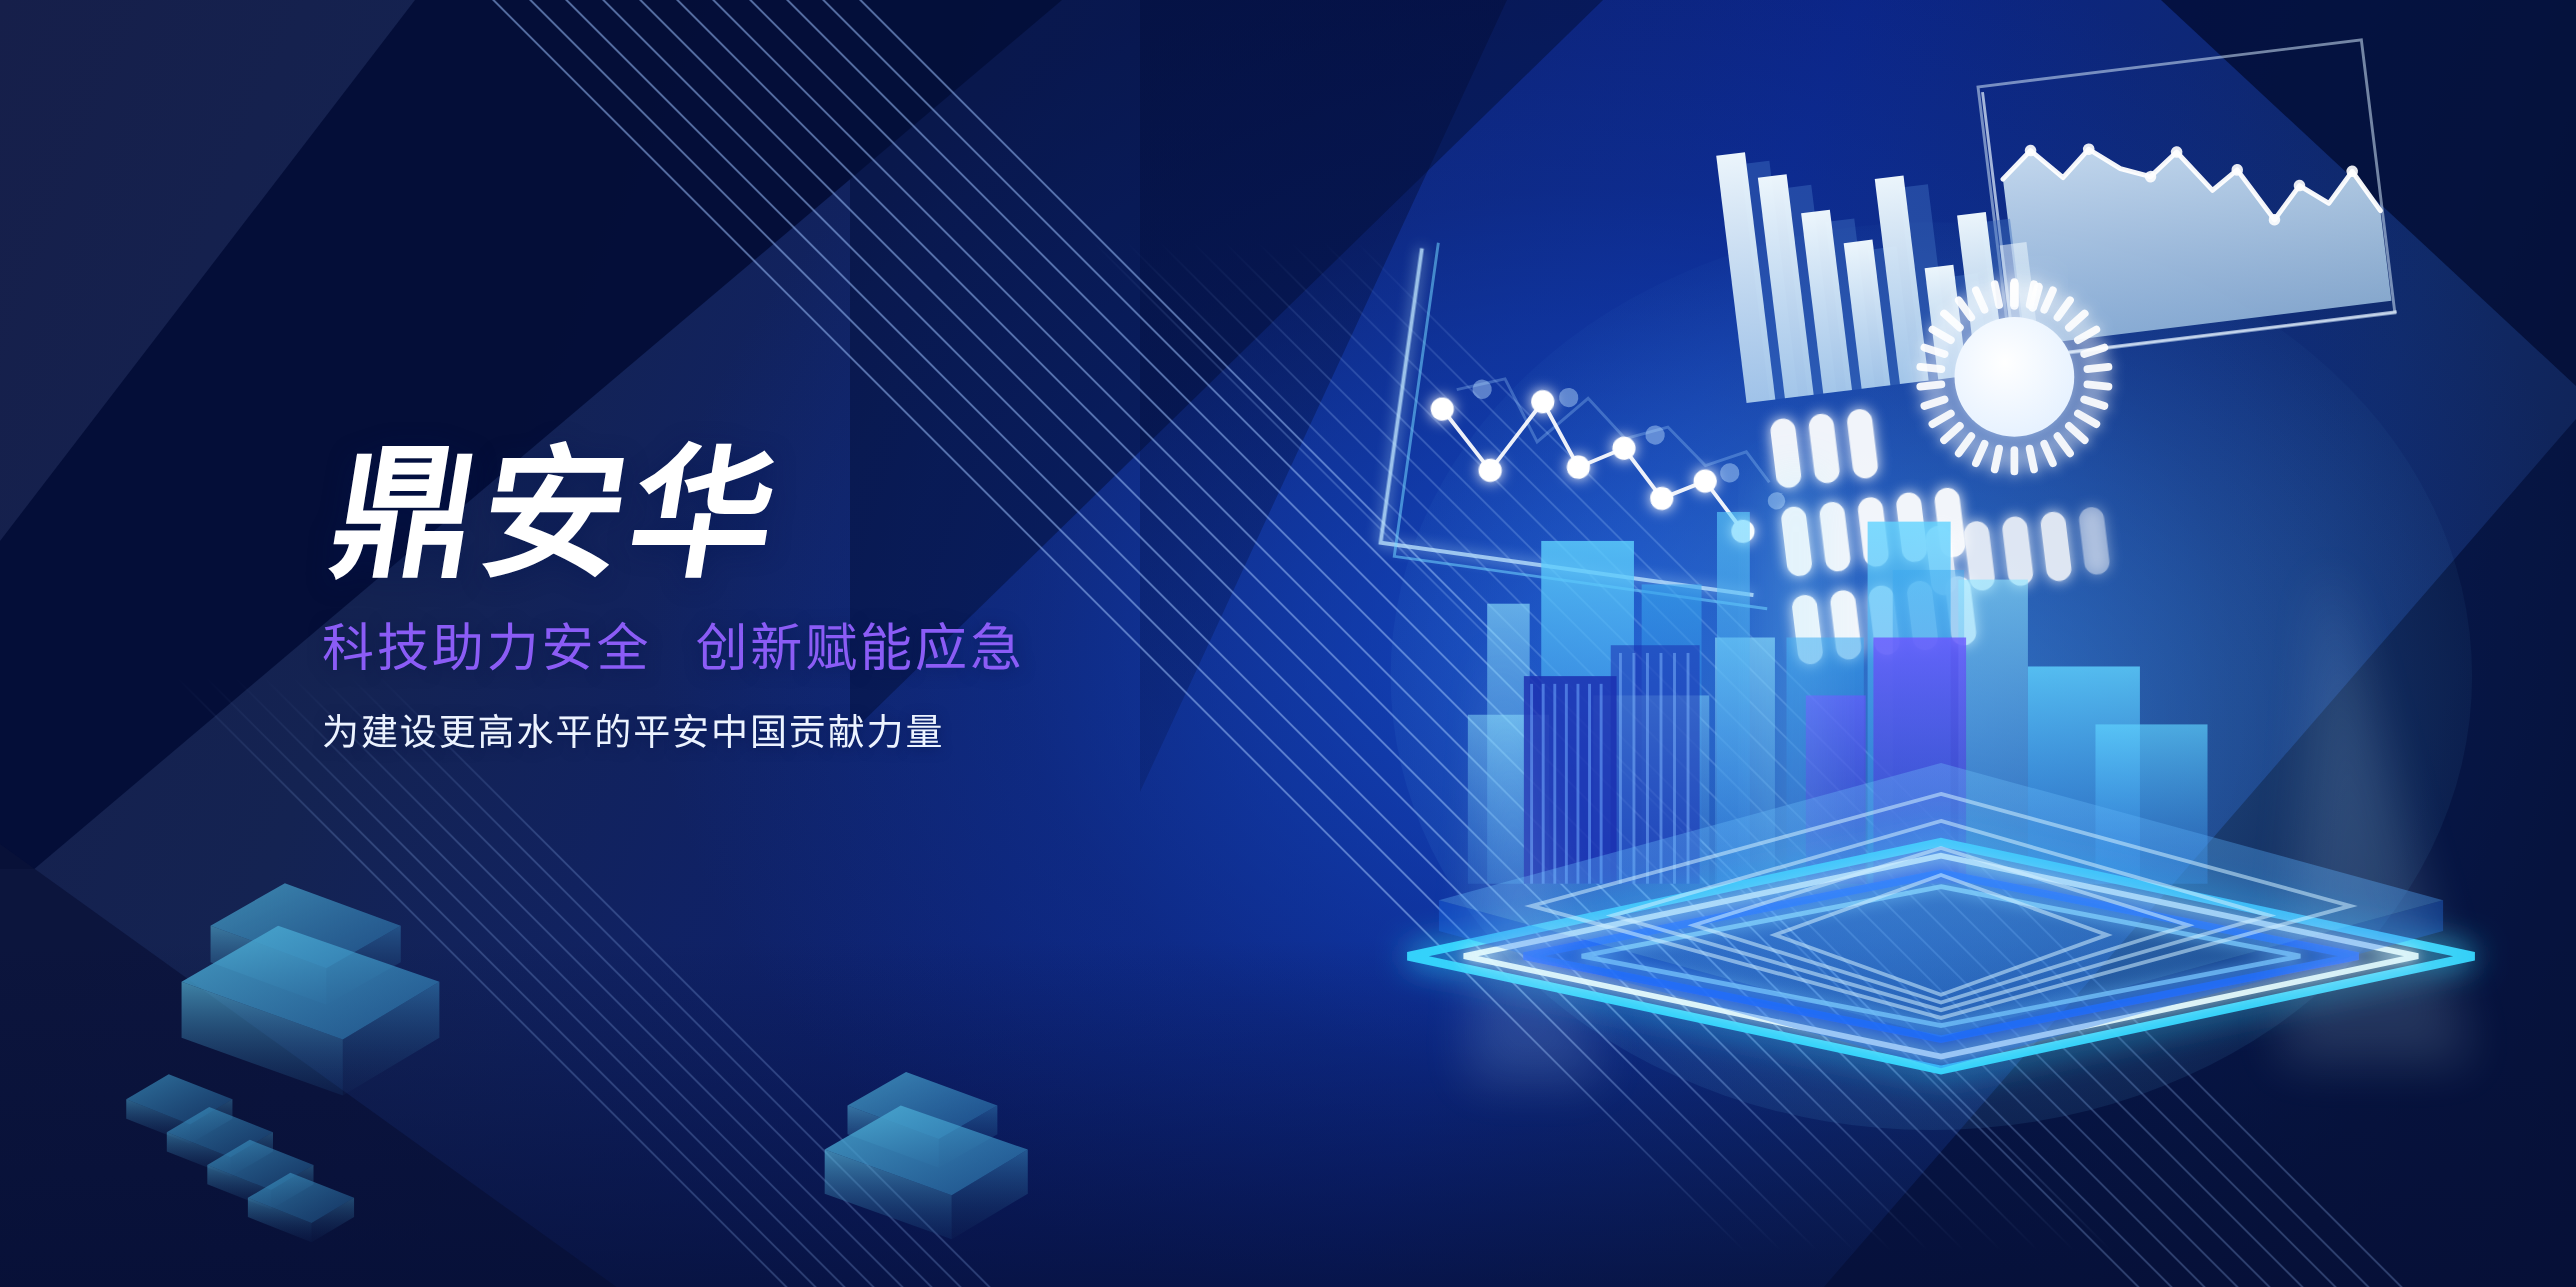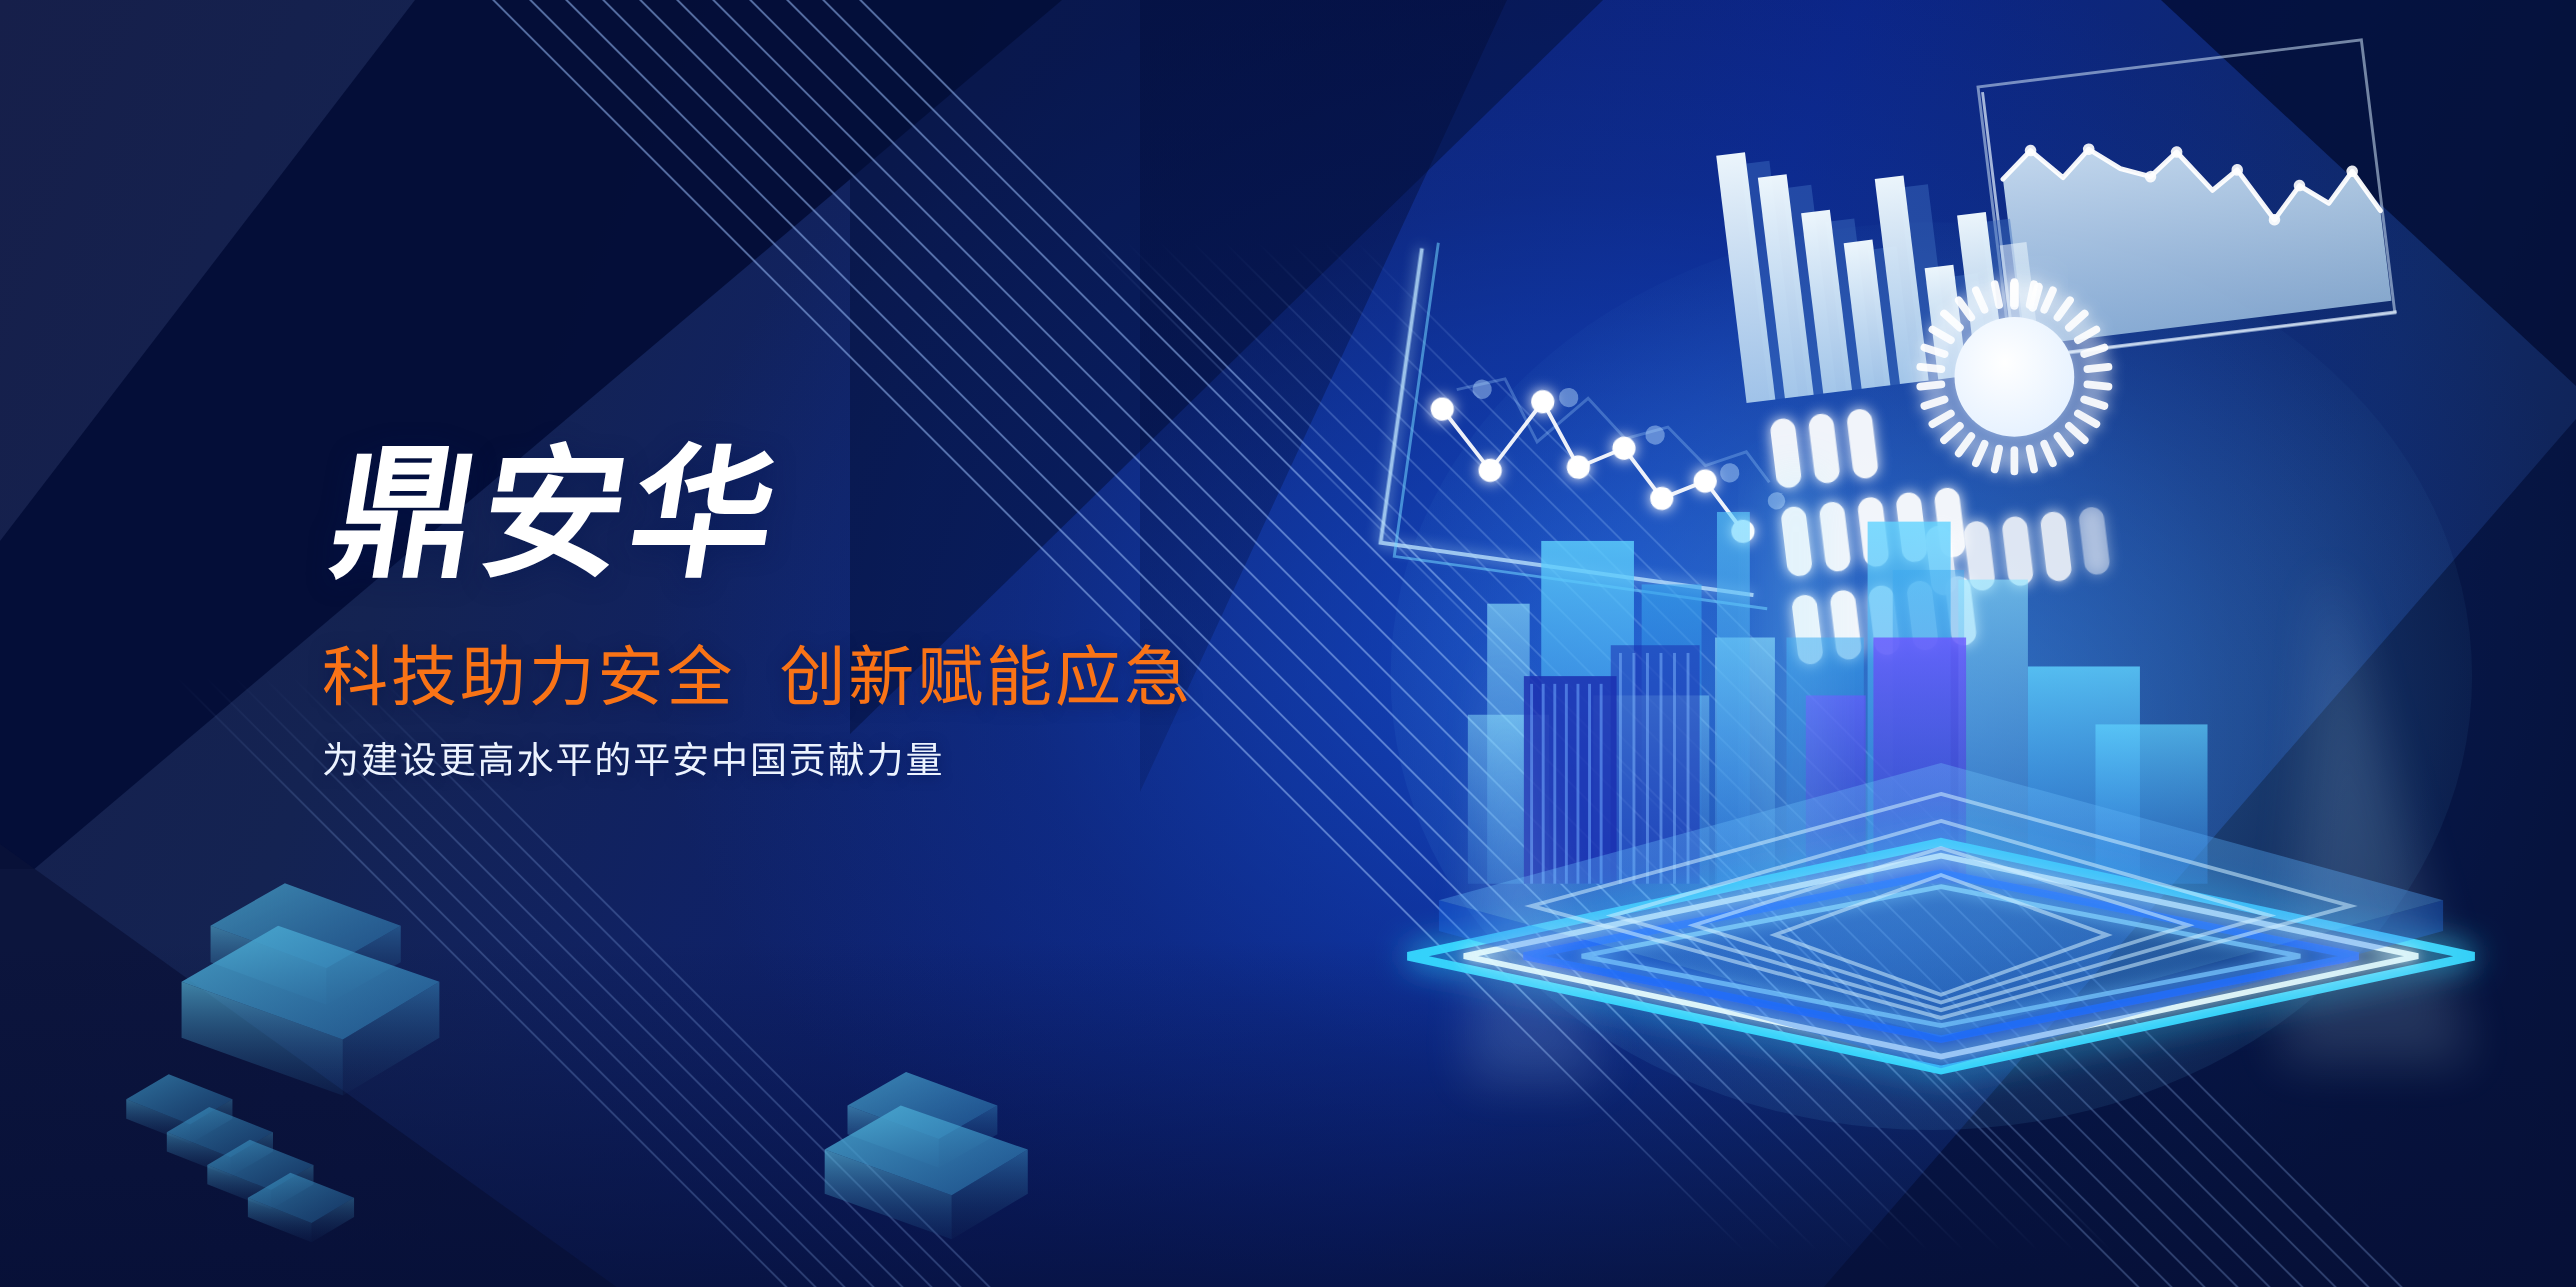"科技助力安全 创新赋能应急" .headline { color: #f97316 -> #8b5cf6; font-size: 66px -> 52px; margin-top: 50px -> 28px }
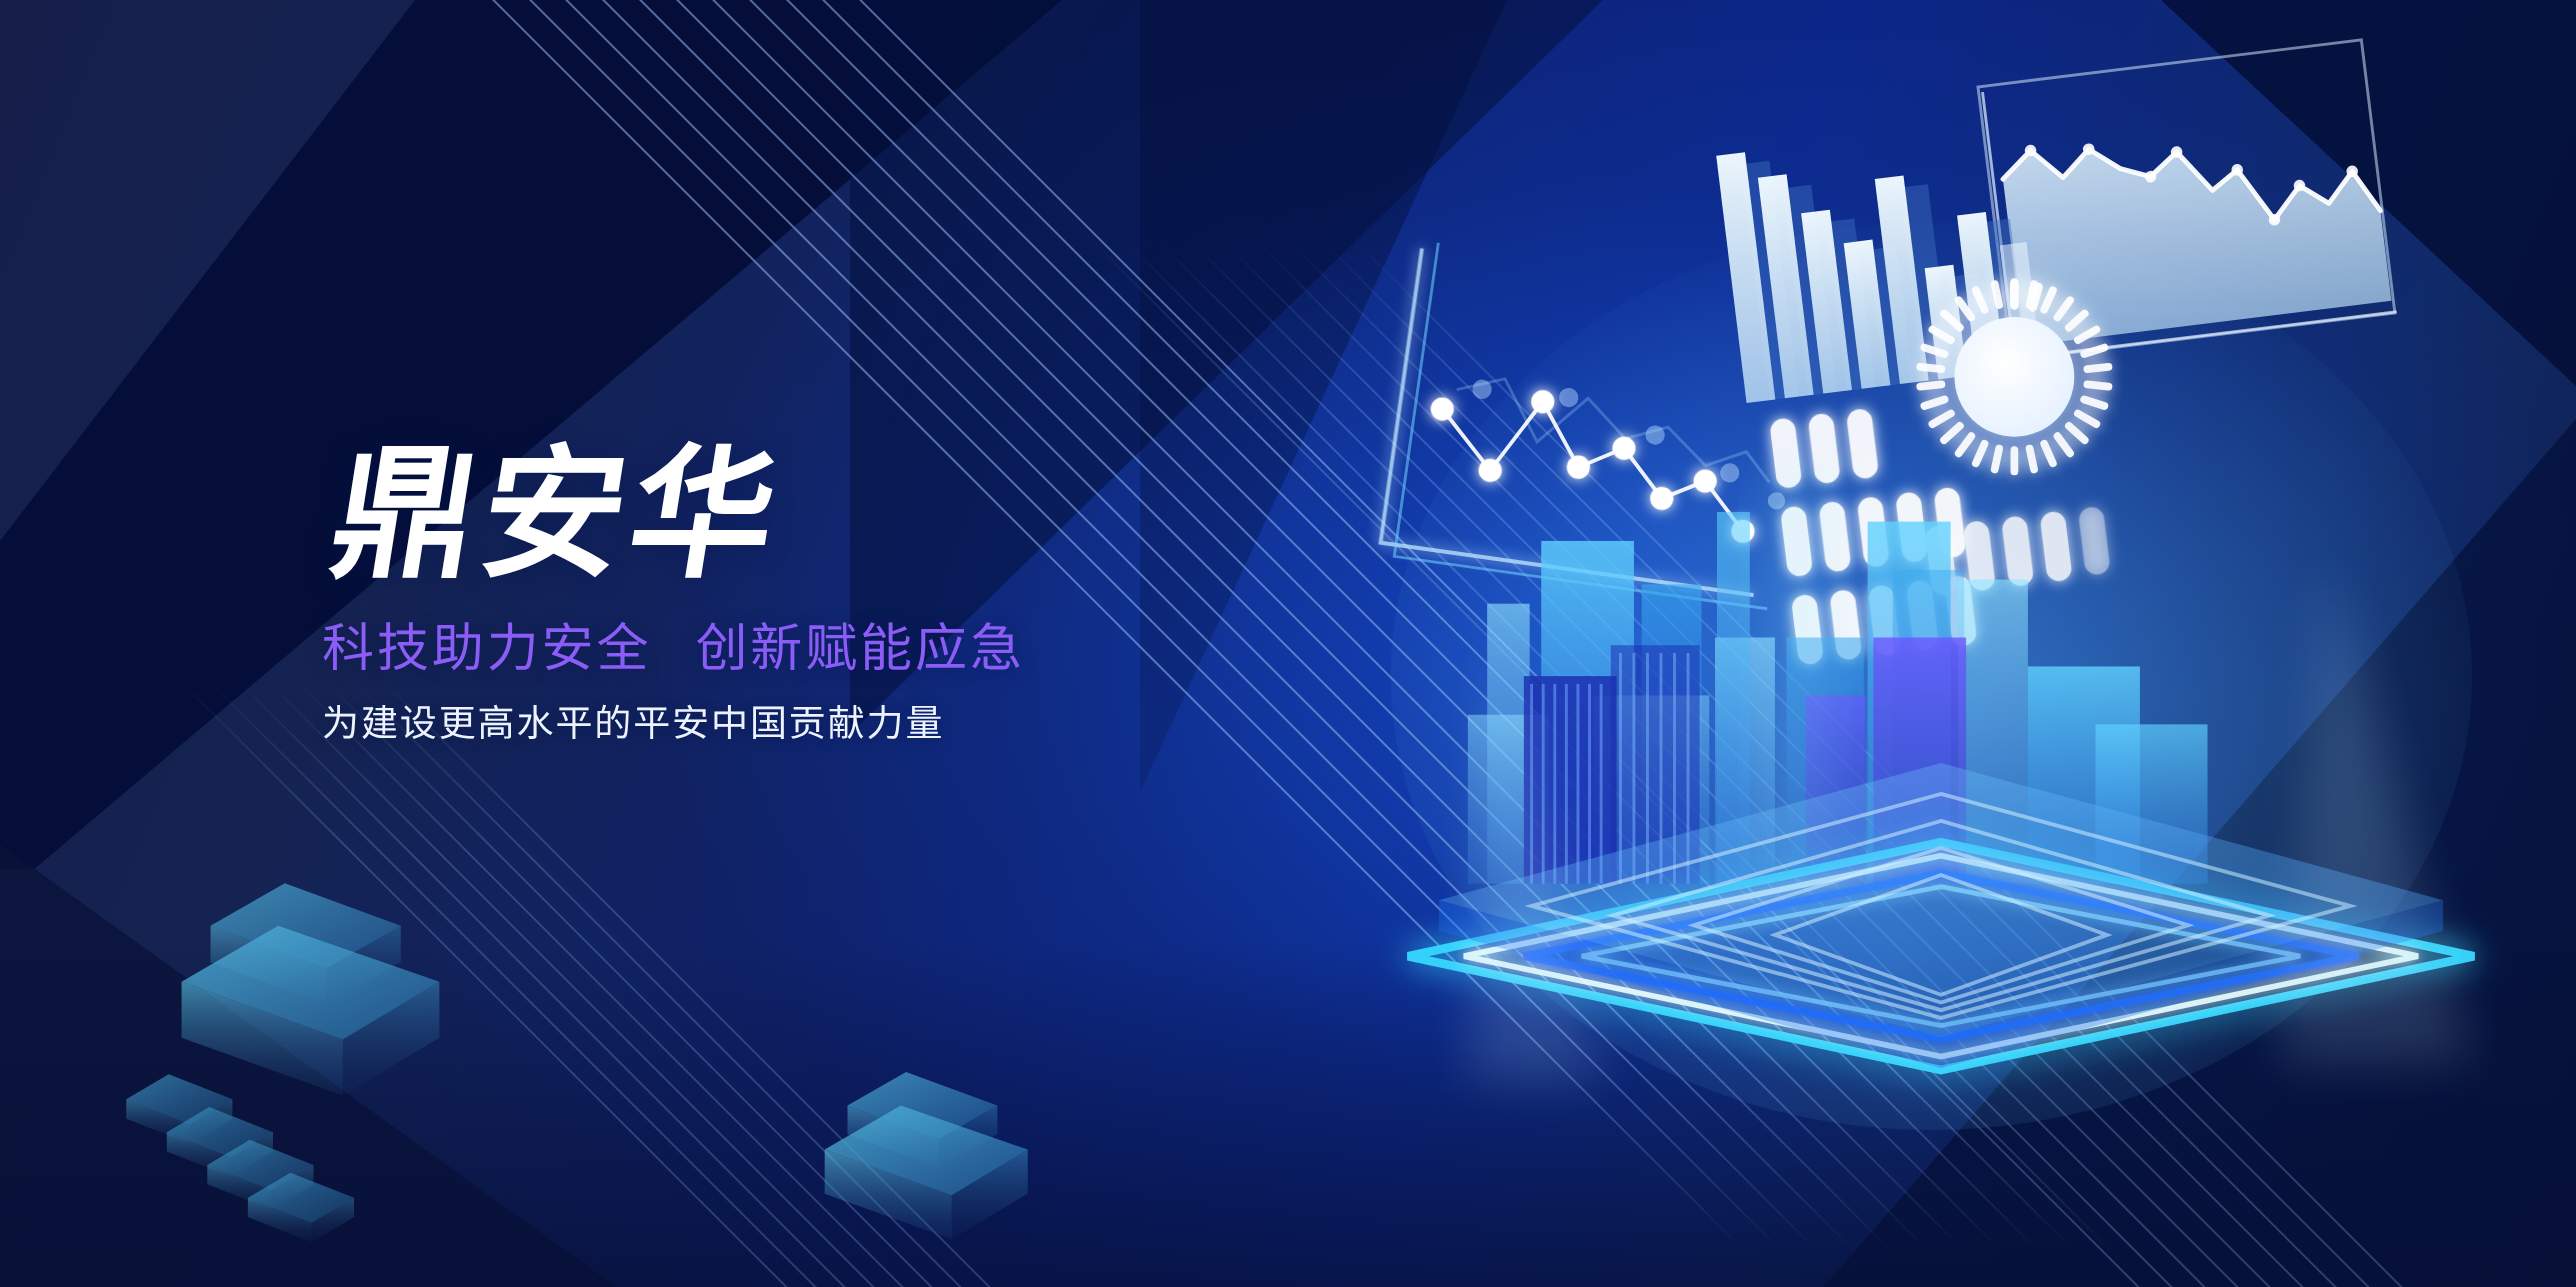"为建设更高水平的平安中国贡献力量" .tagline { margin-top: 25px -> 34px }
